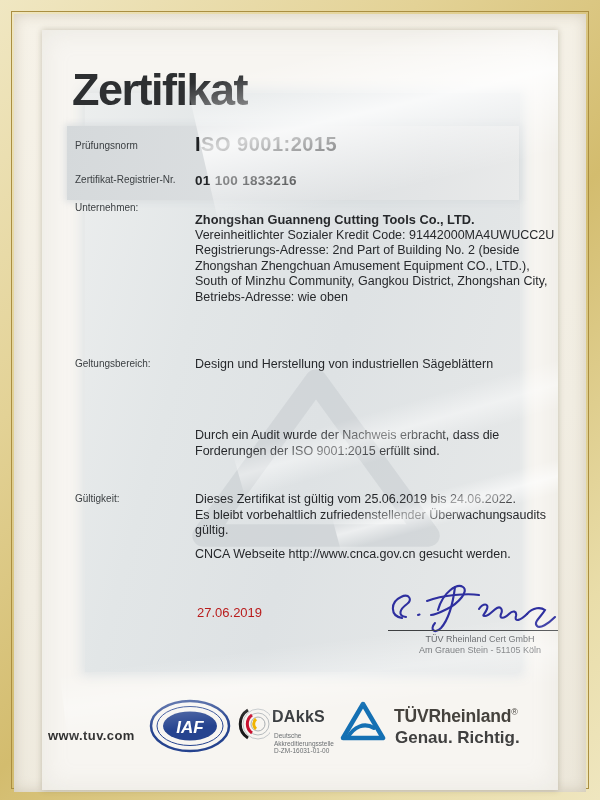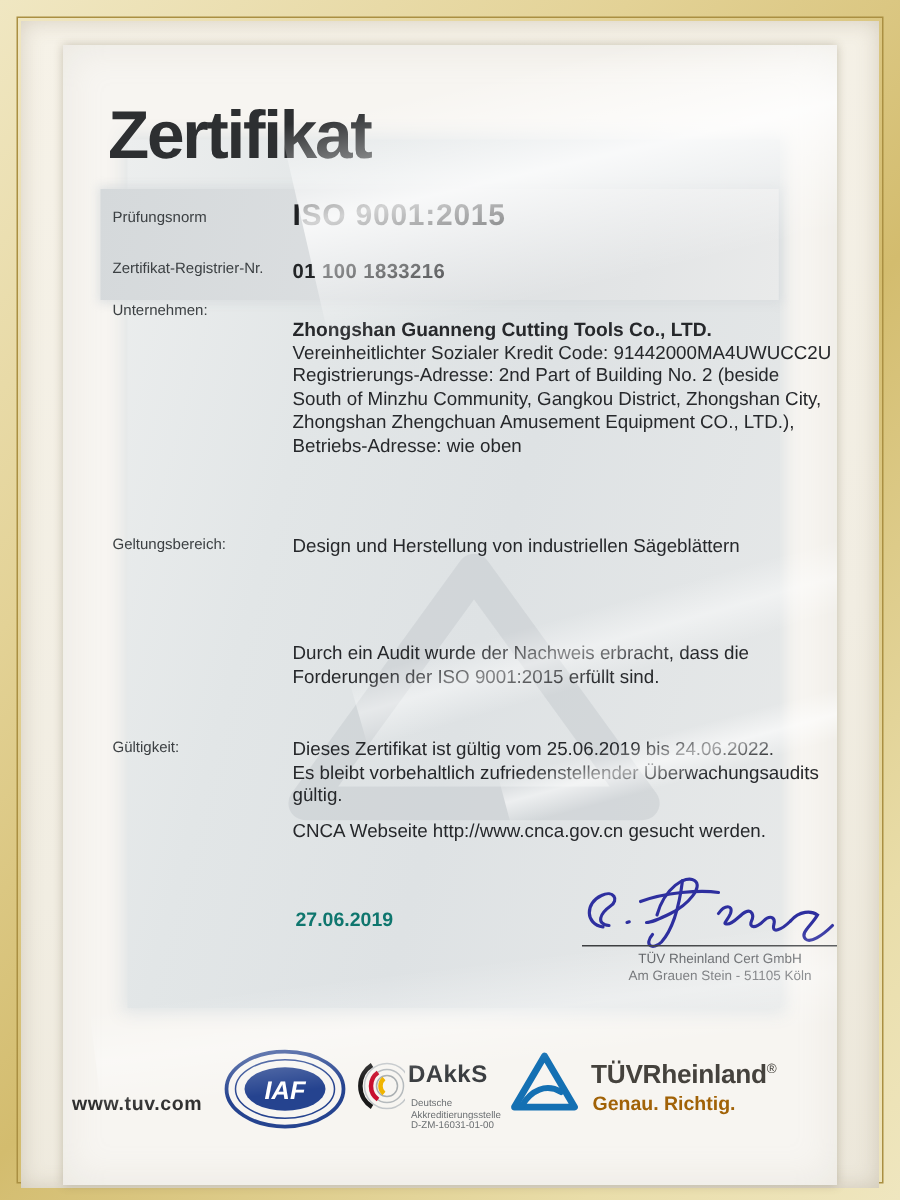"South of Minzhu Community, Gangkou" div { order: before "Zhongshan Zhengchuan Amusement Equipment" -> after "Zhongshan Zhengchuan Amusement Equipment" }
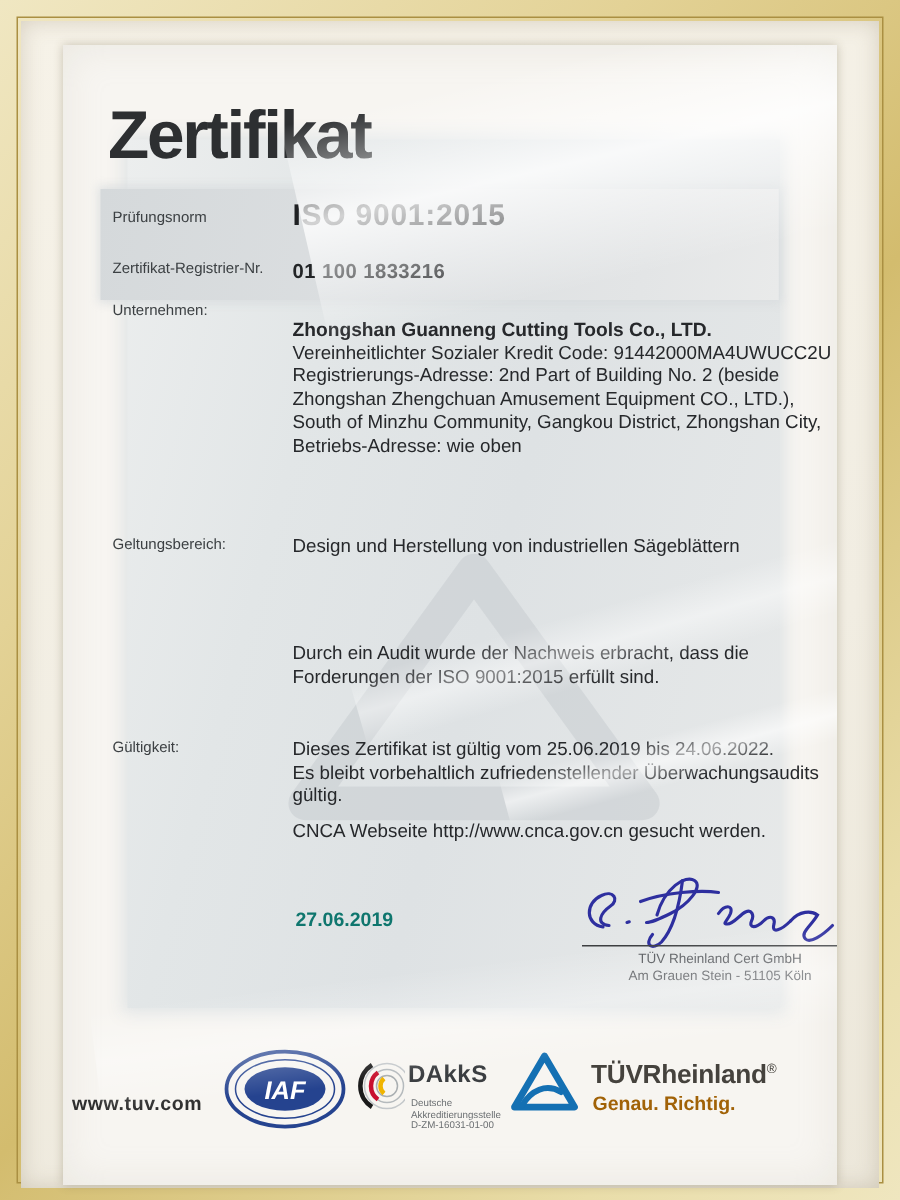"27.06.2019" .date { color: #0f766e -> #b91c1c; font-weight: bold -> normal }
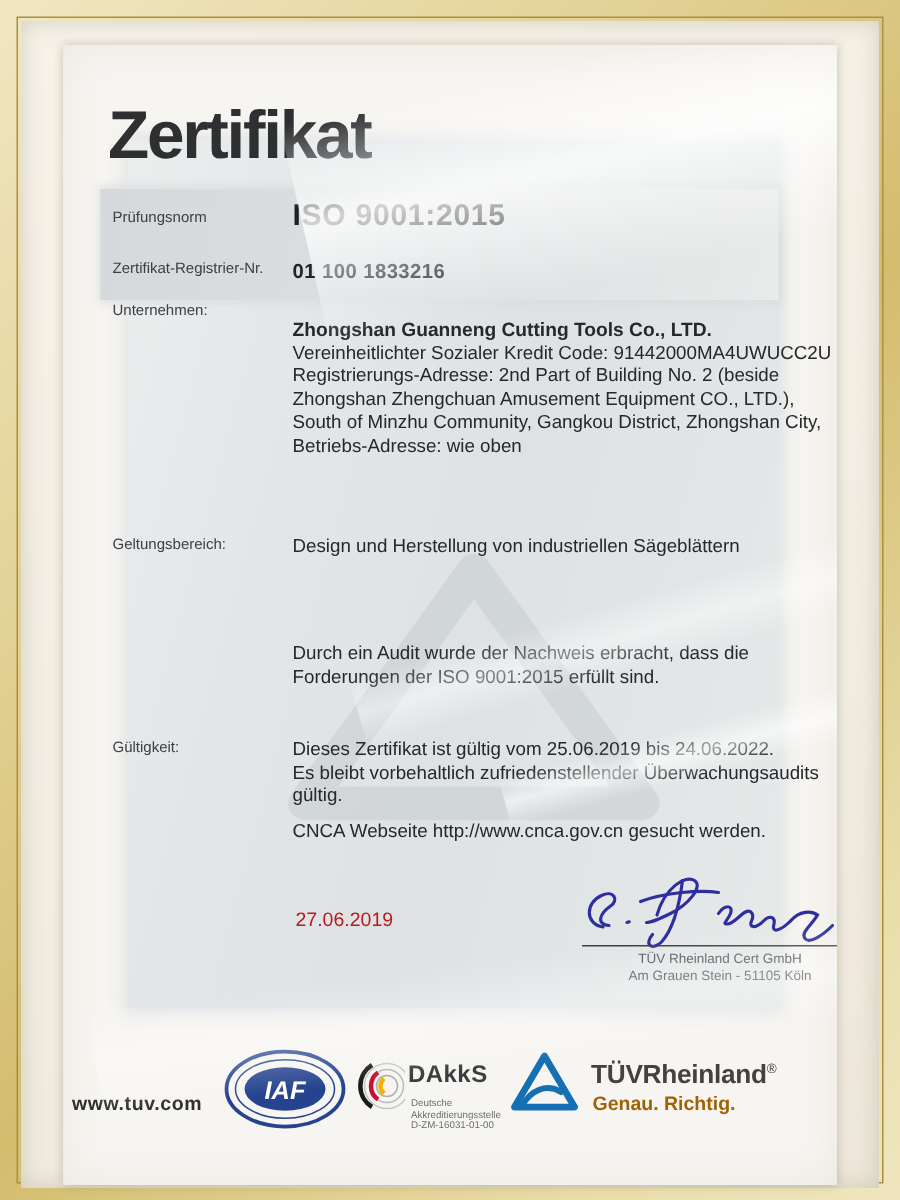"Genau. Richtig." .tuv-tag { color: #a16207 -> #404040; font-size: 13px -> 17px }
